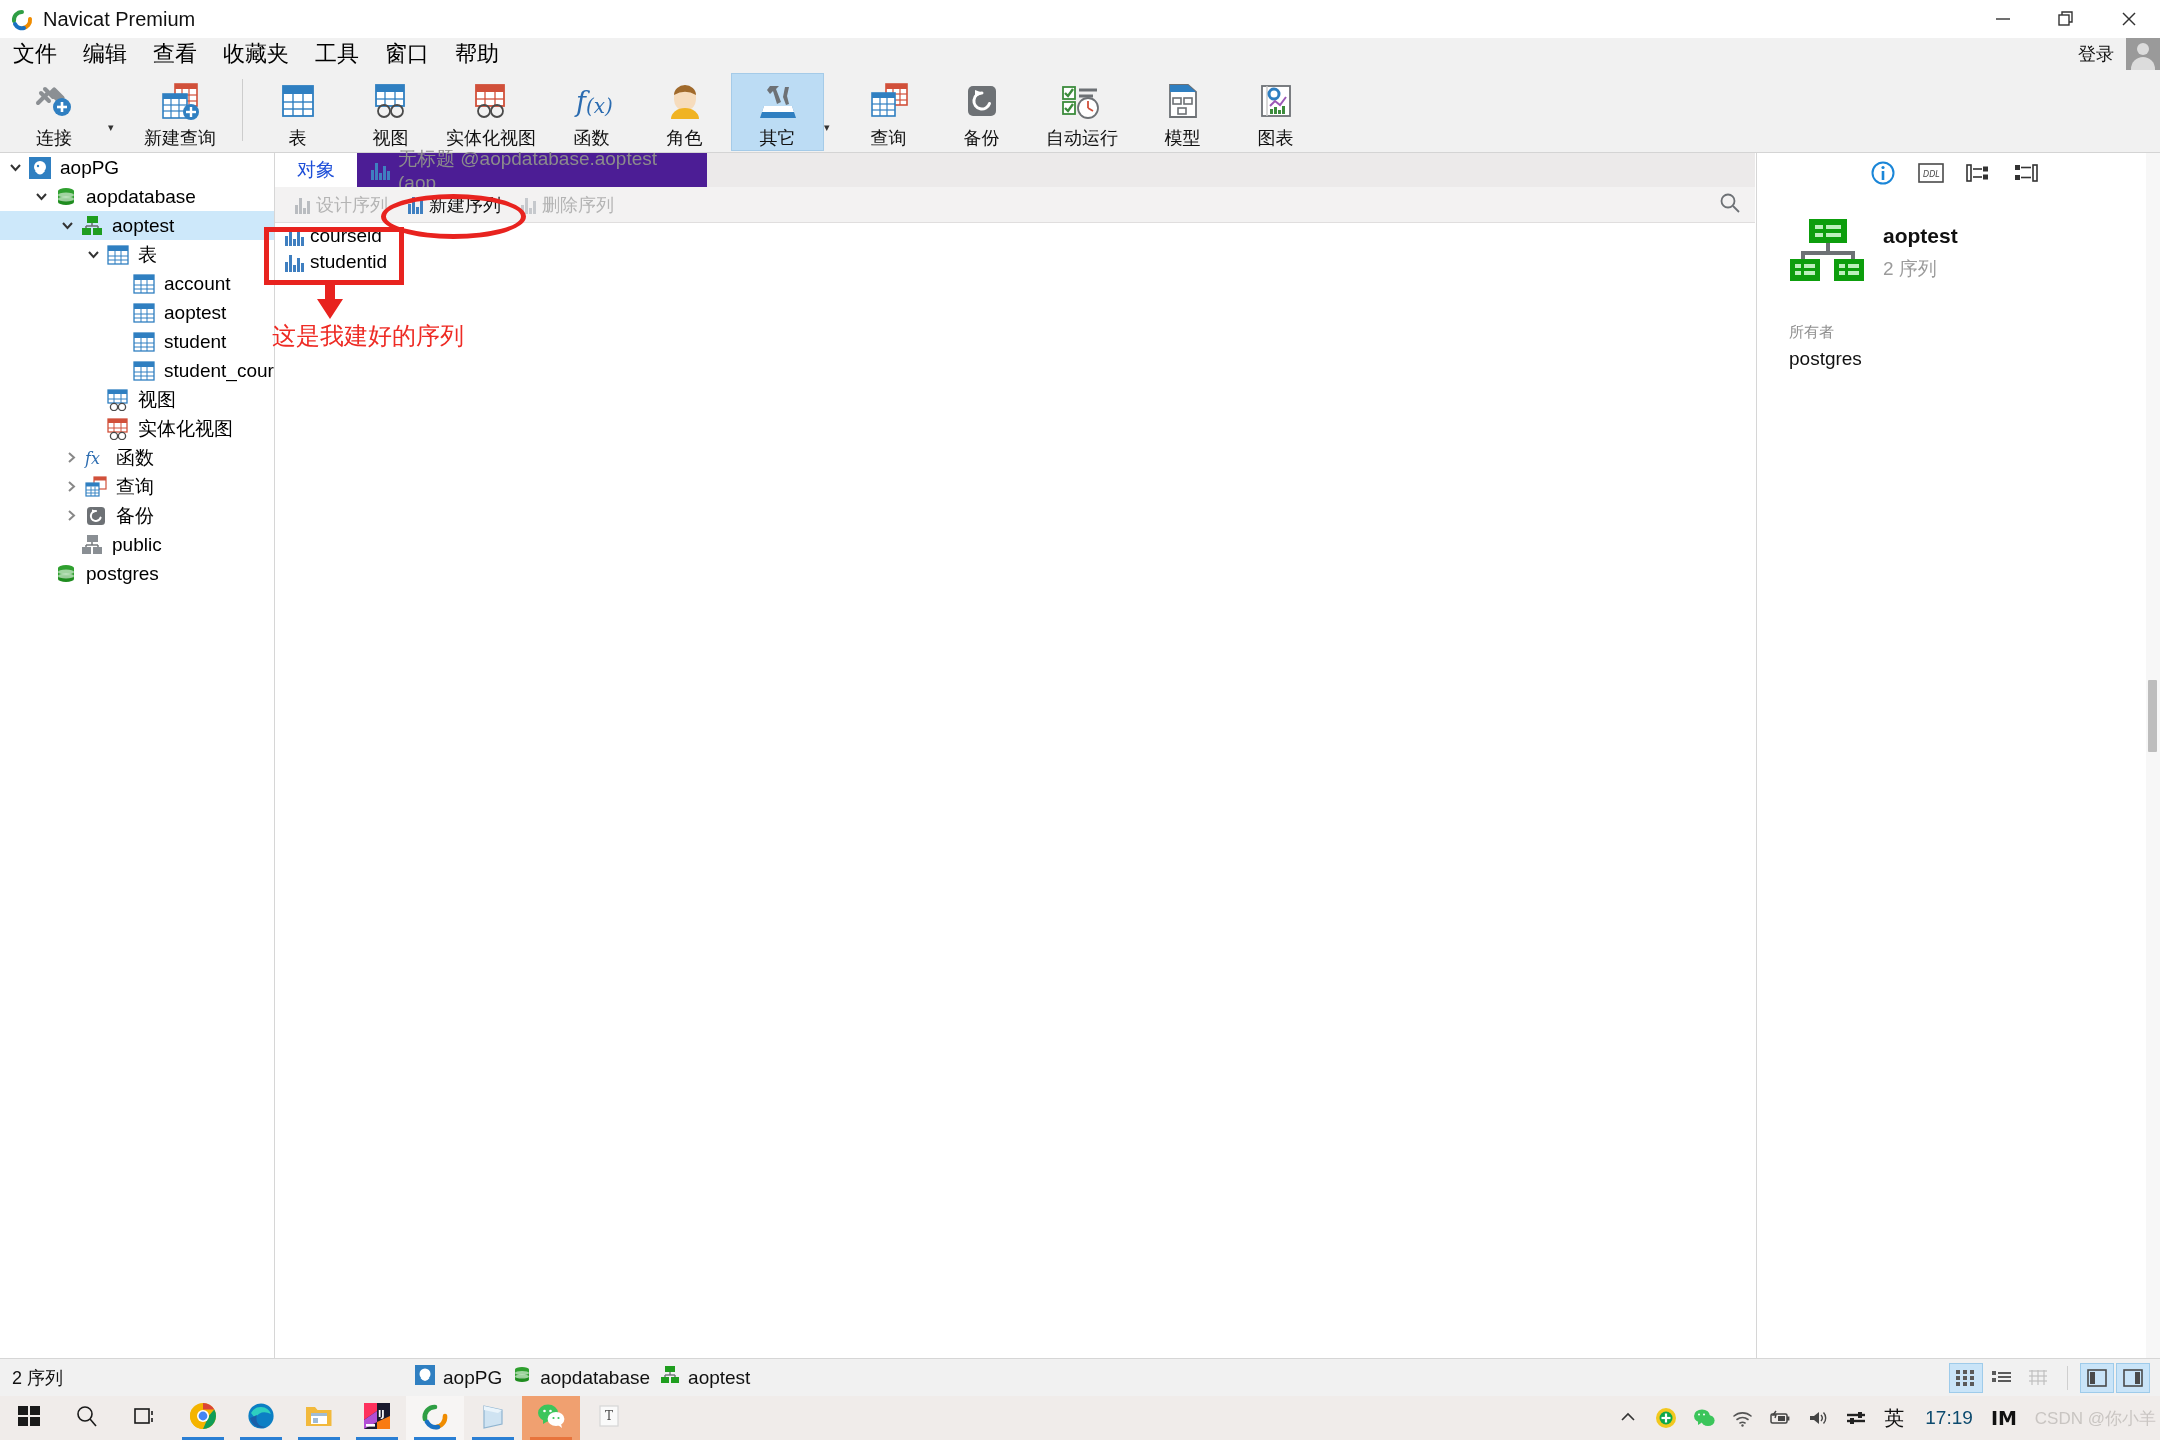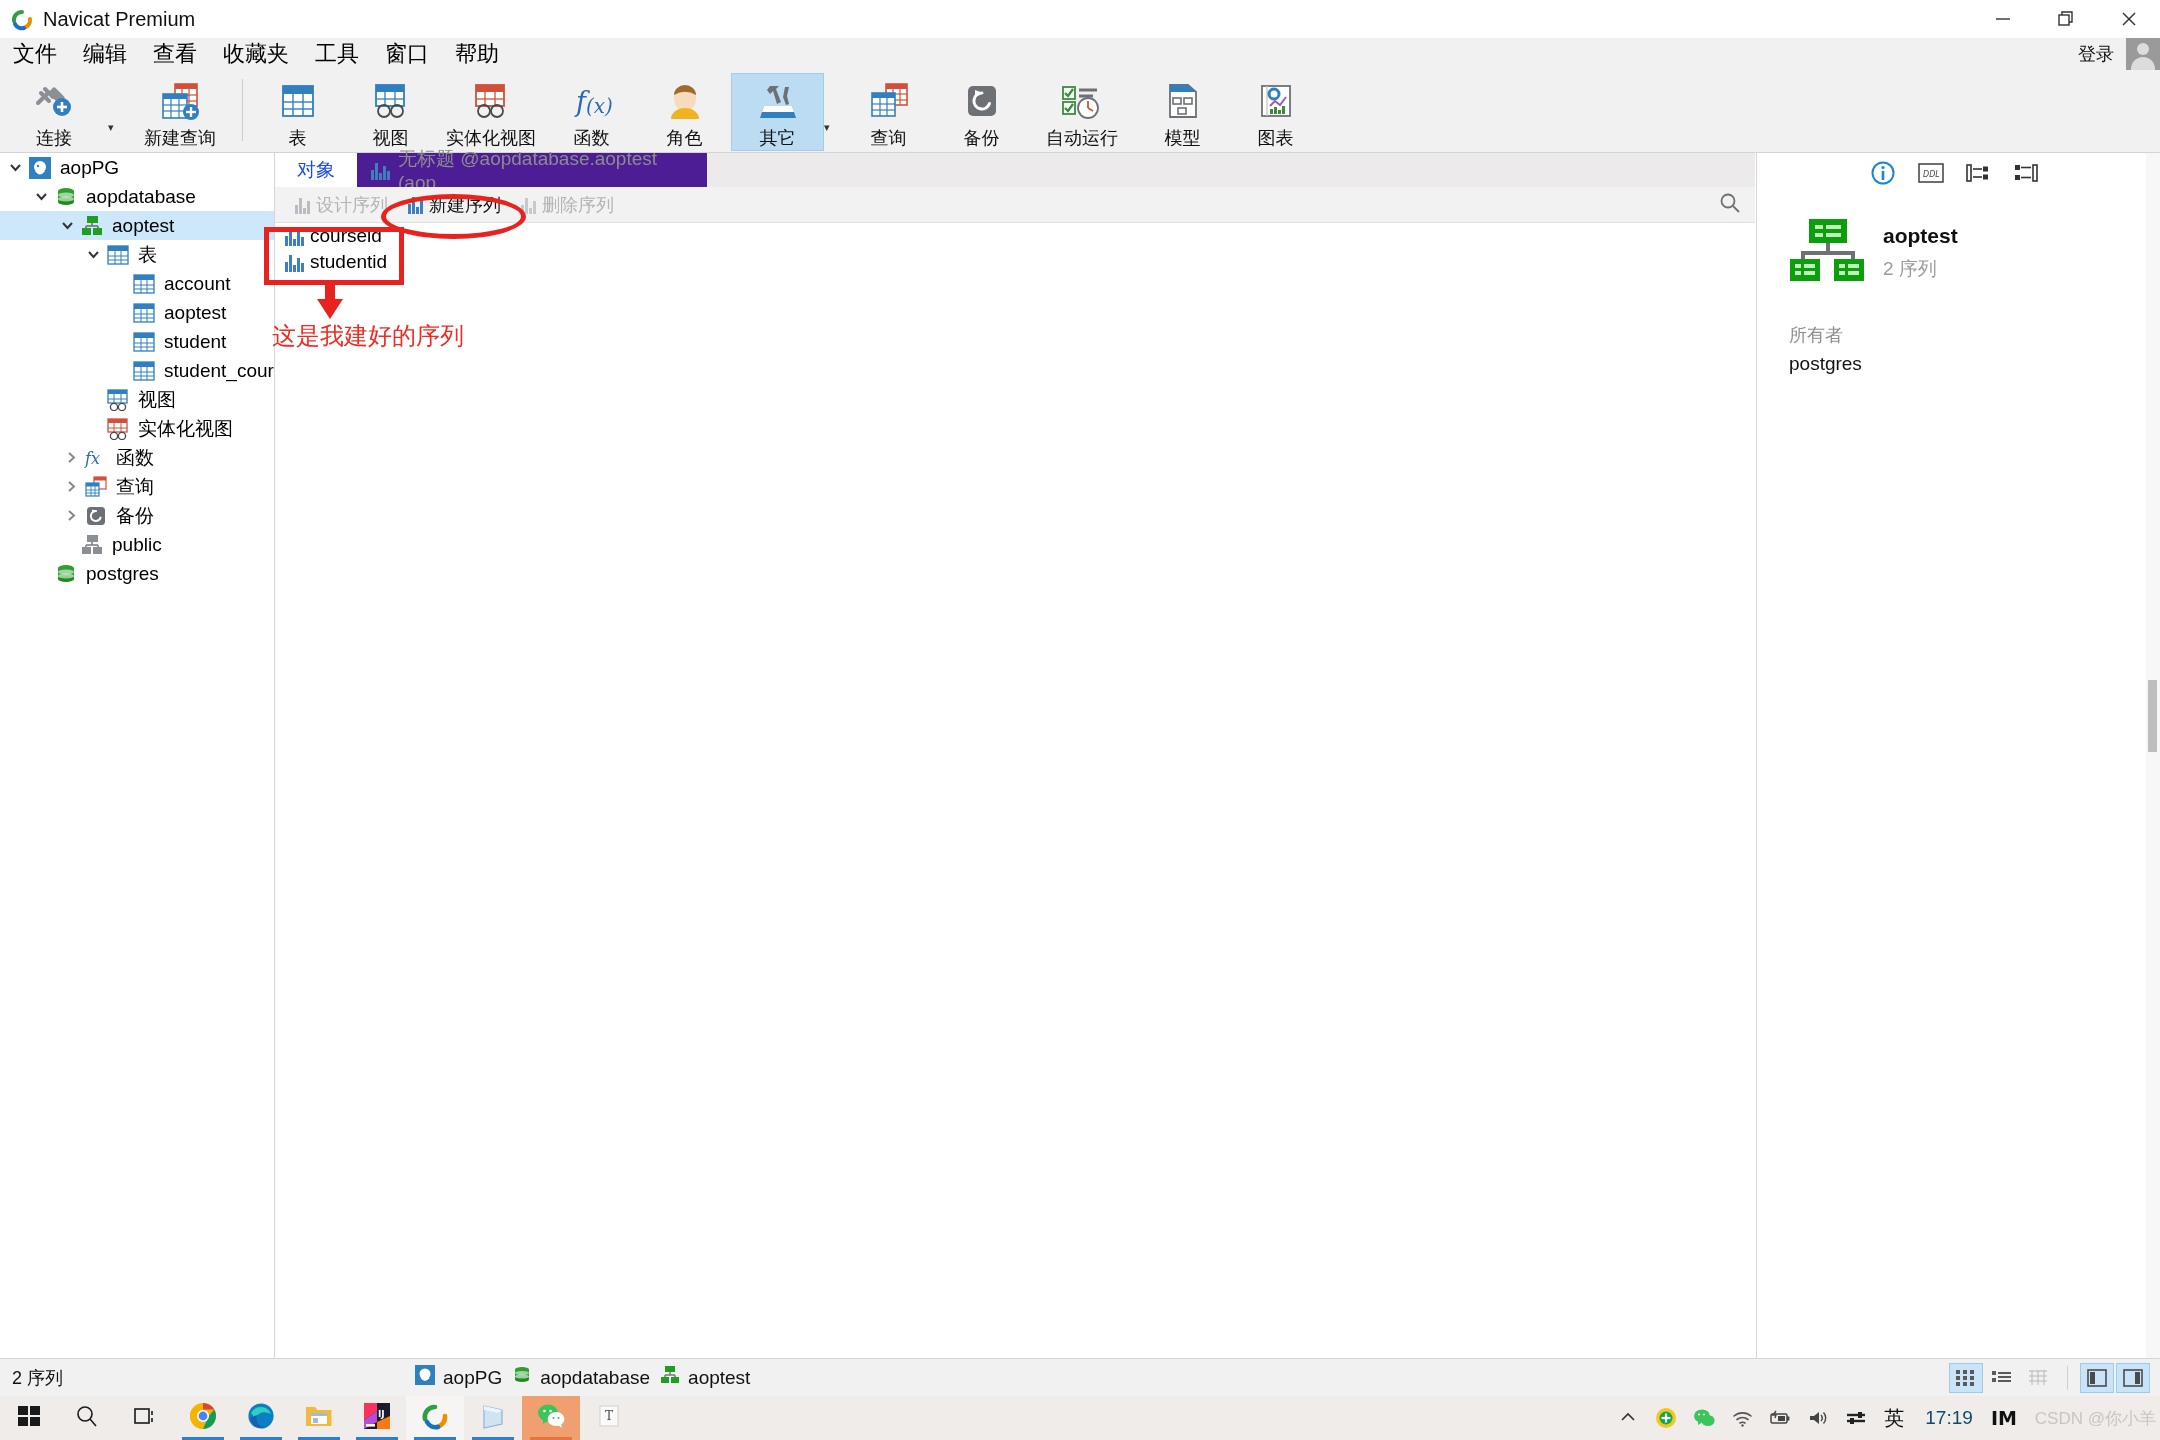"所有者" .info-label { font-size: 18px -> 15px }
